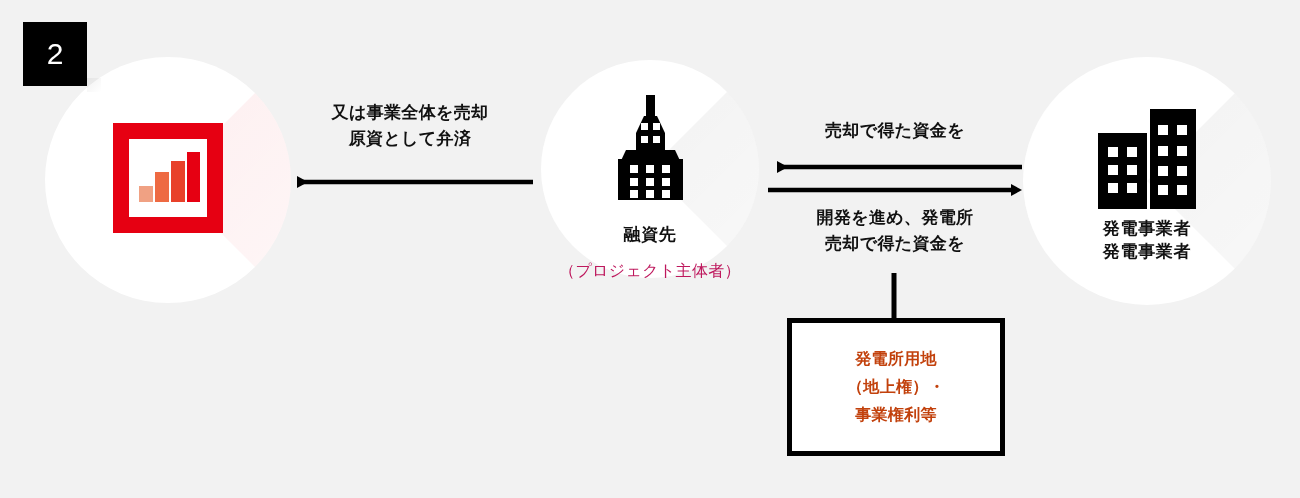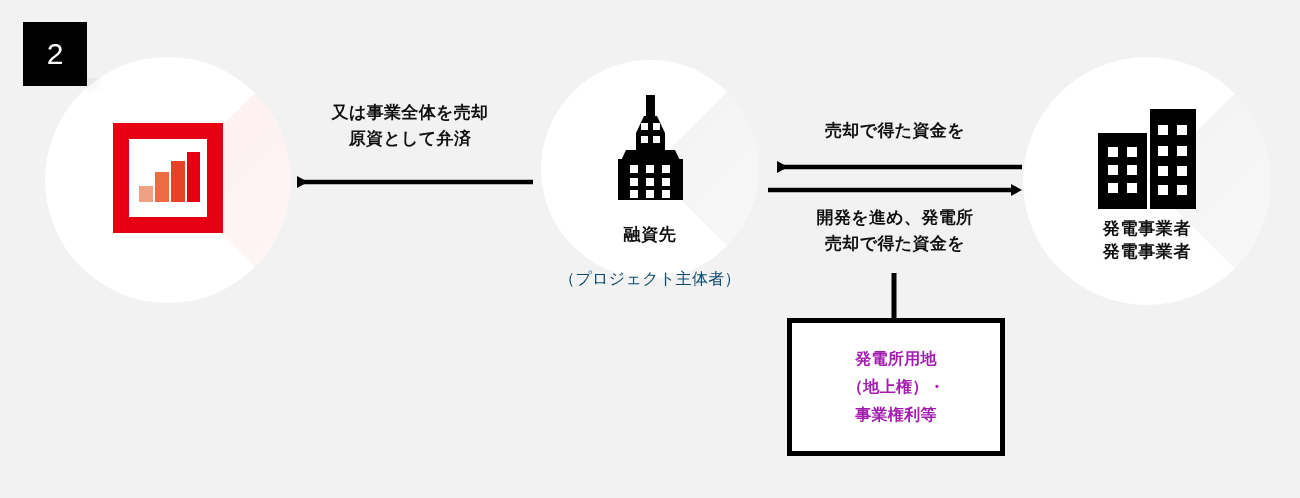"（プロジェクト主体者）" .caption-sub { color: #0c4a6e -> #be185d; margin-top: 20px -> 12px }
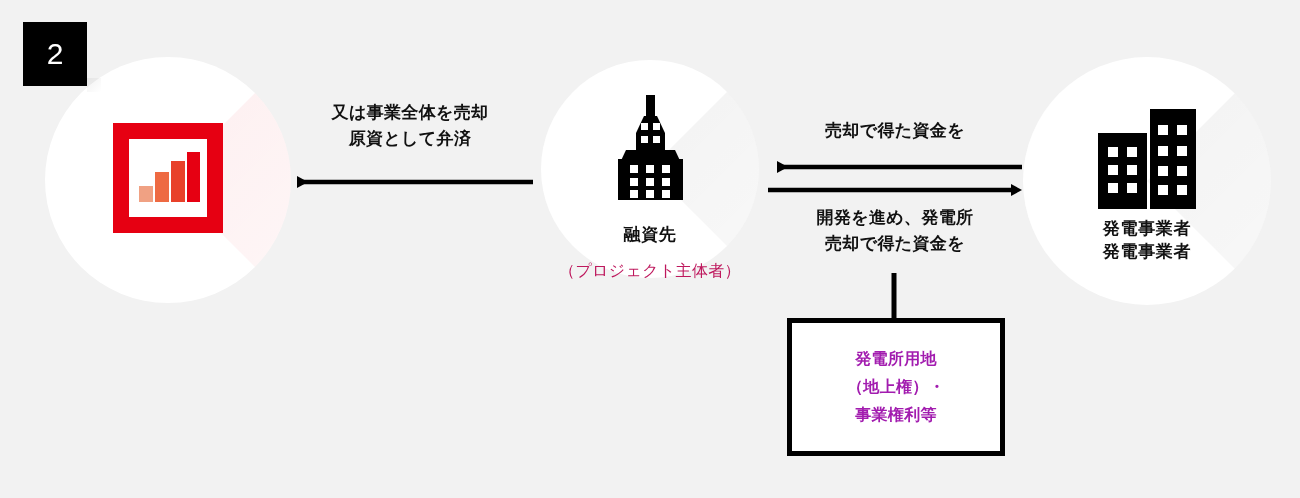"発電所用地" .asset-box-text { color: #a21caf -> #c2410c }
